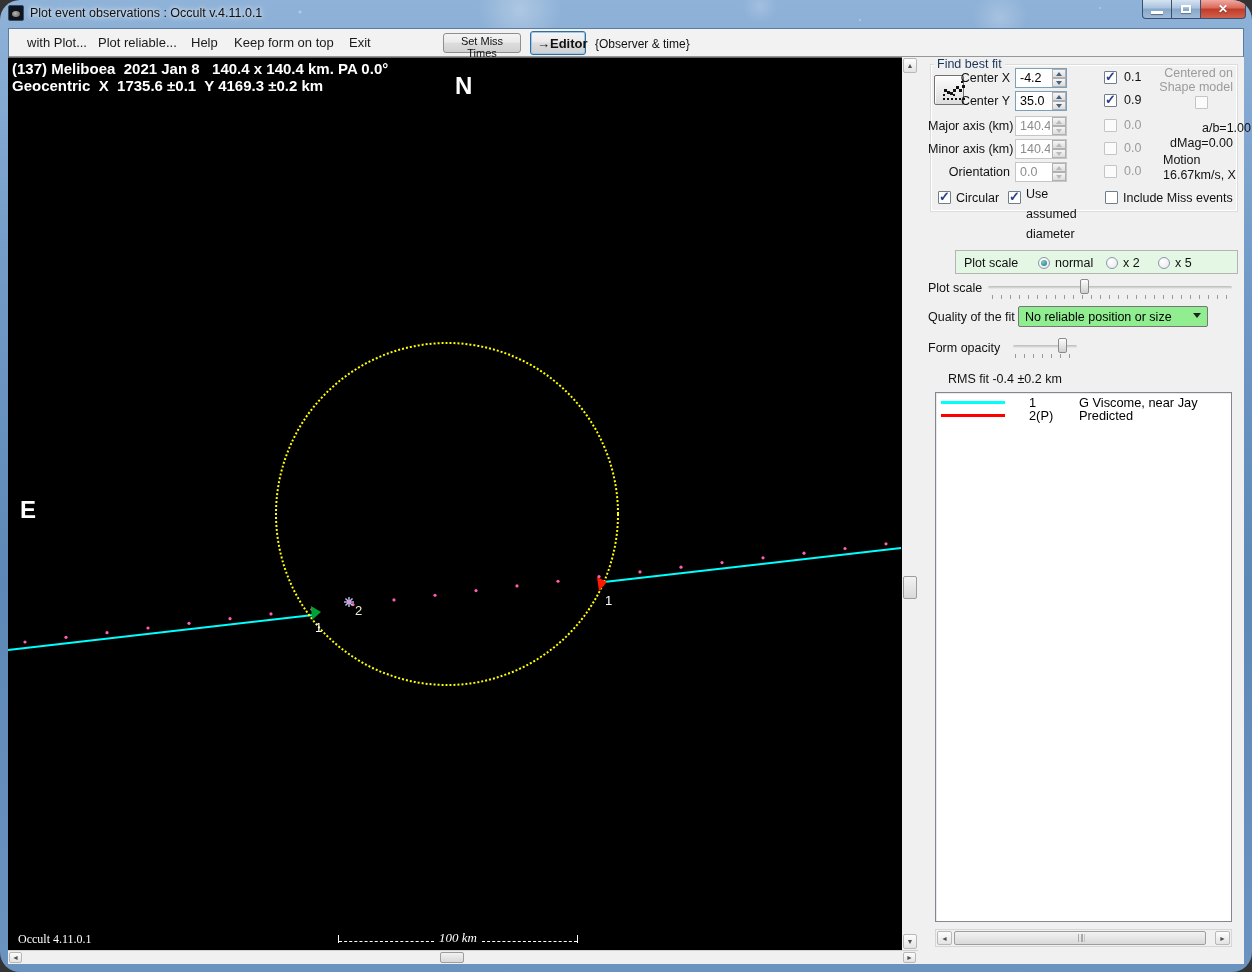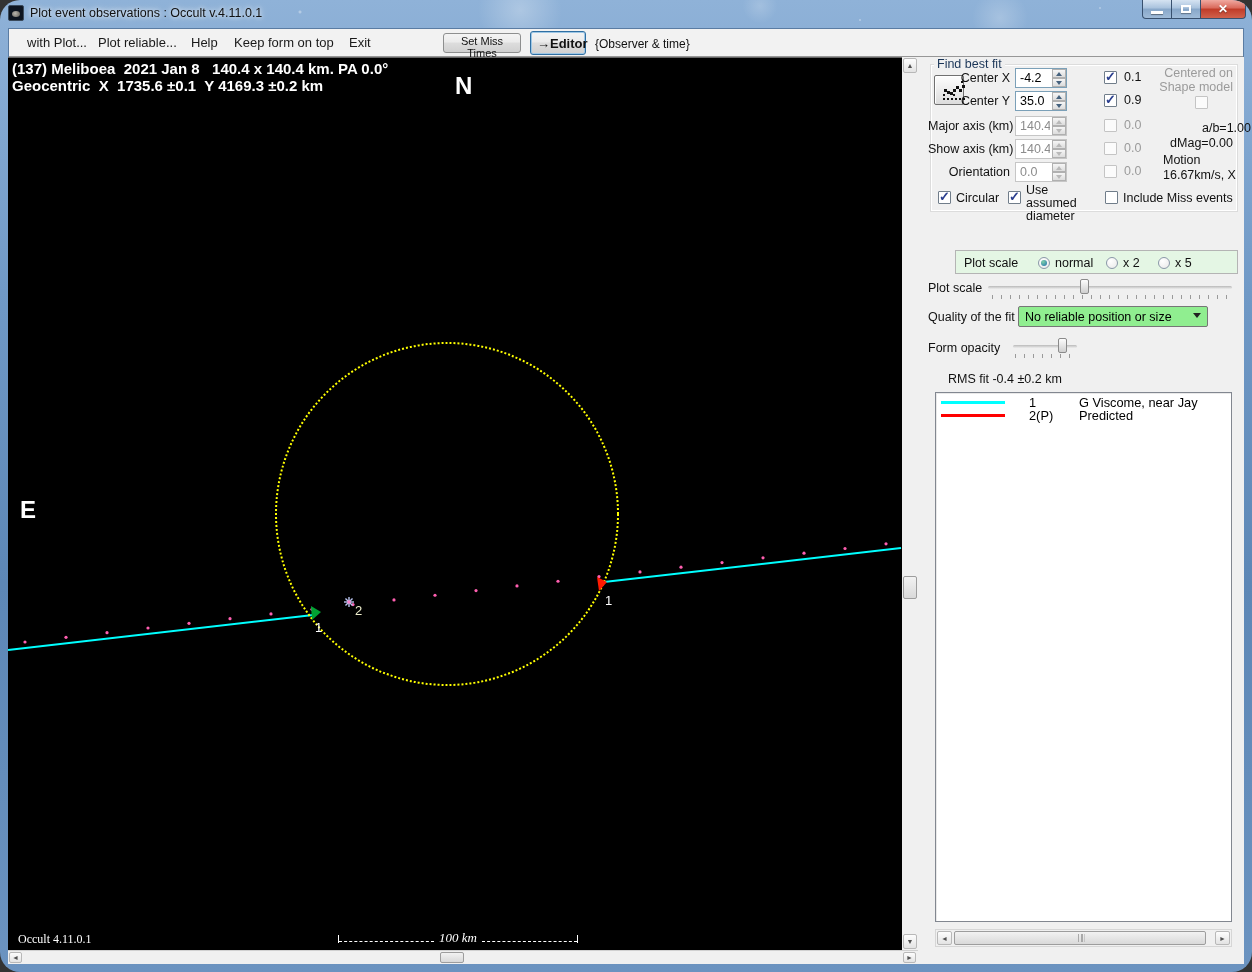"Show axis (km)" span.plabel { text: Show -> Minor }
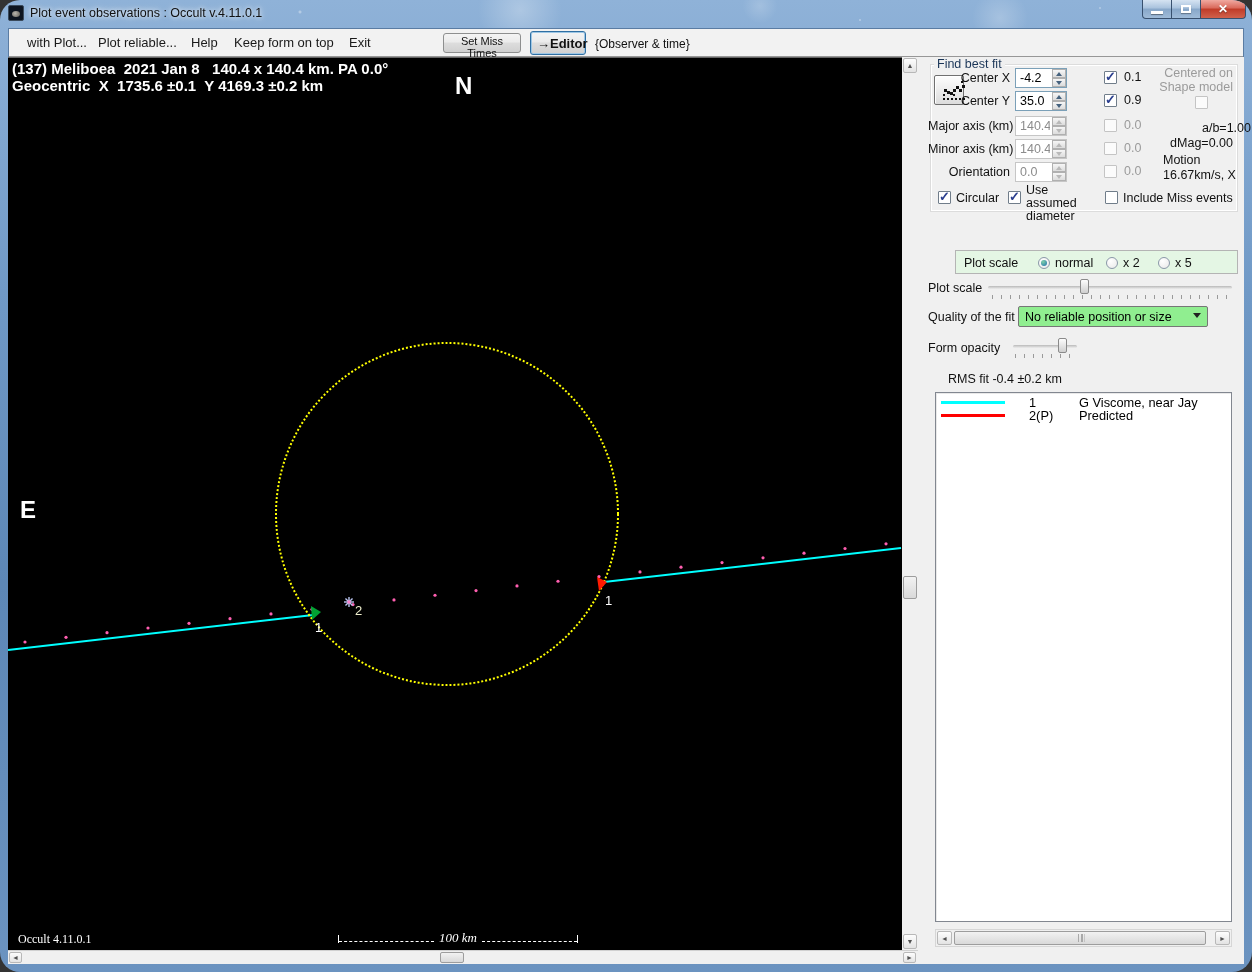"Use assumed diameter" span.plabel { line-height: 13px -> 20px }
